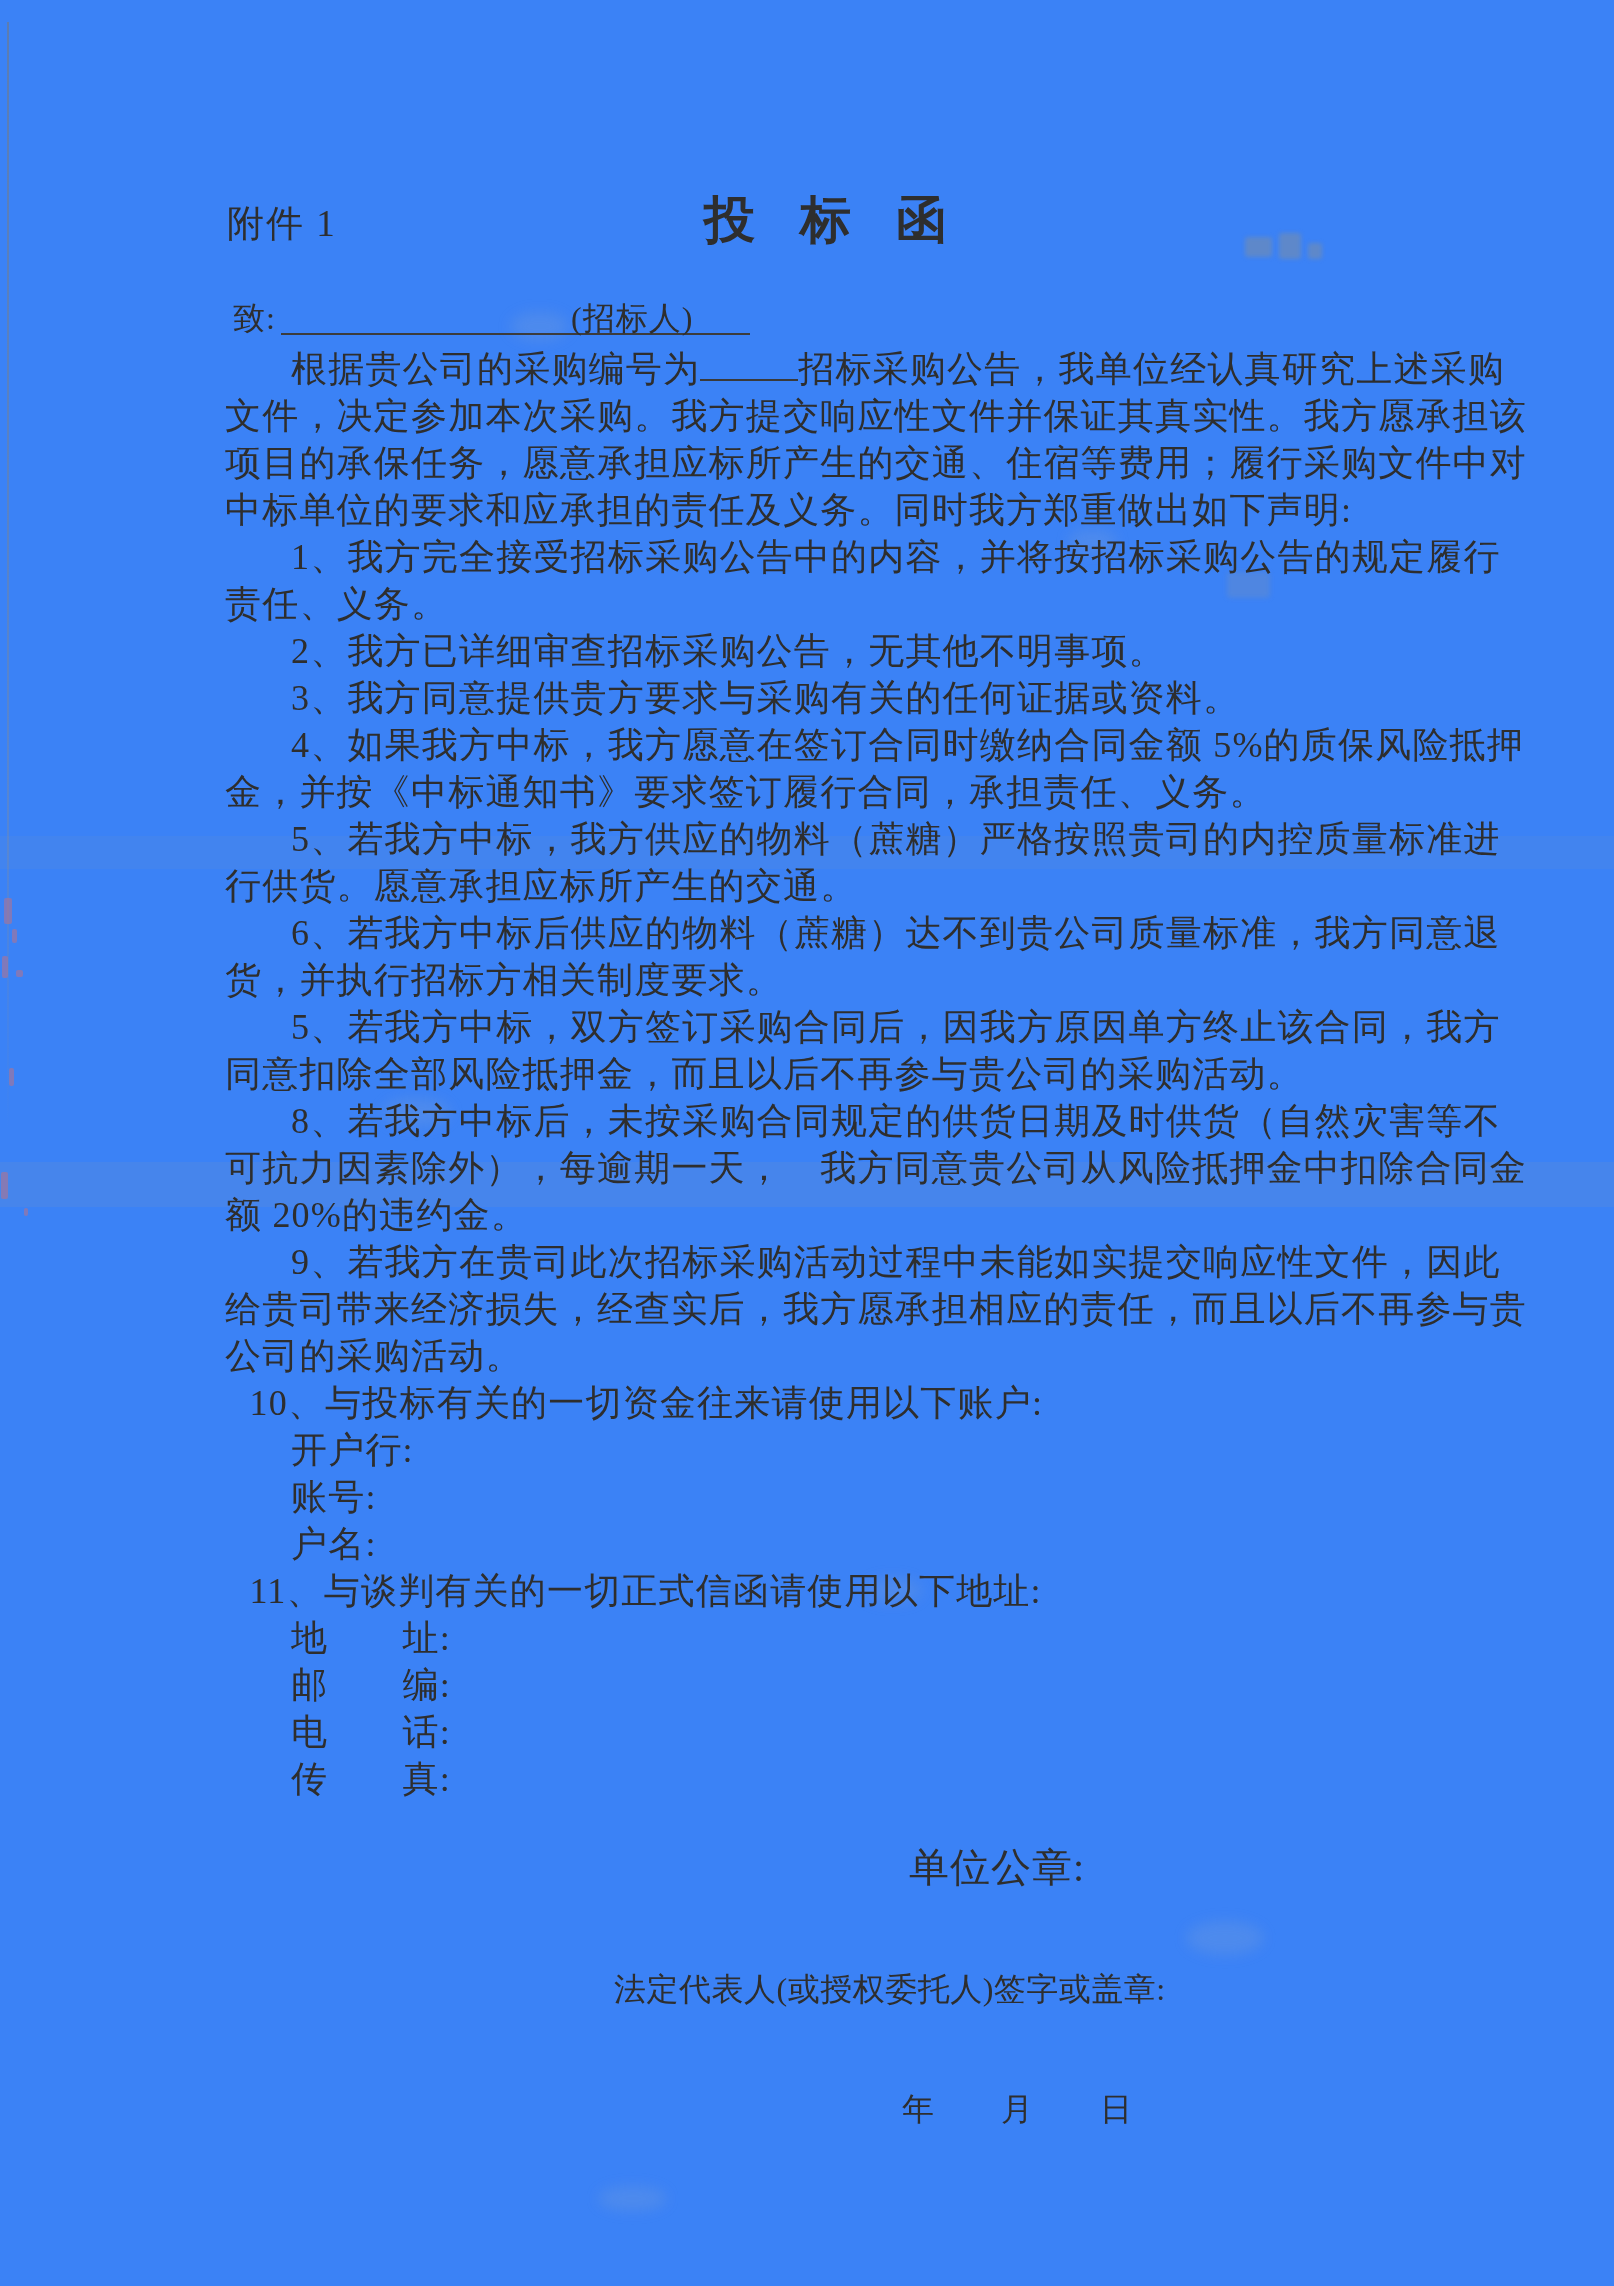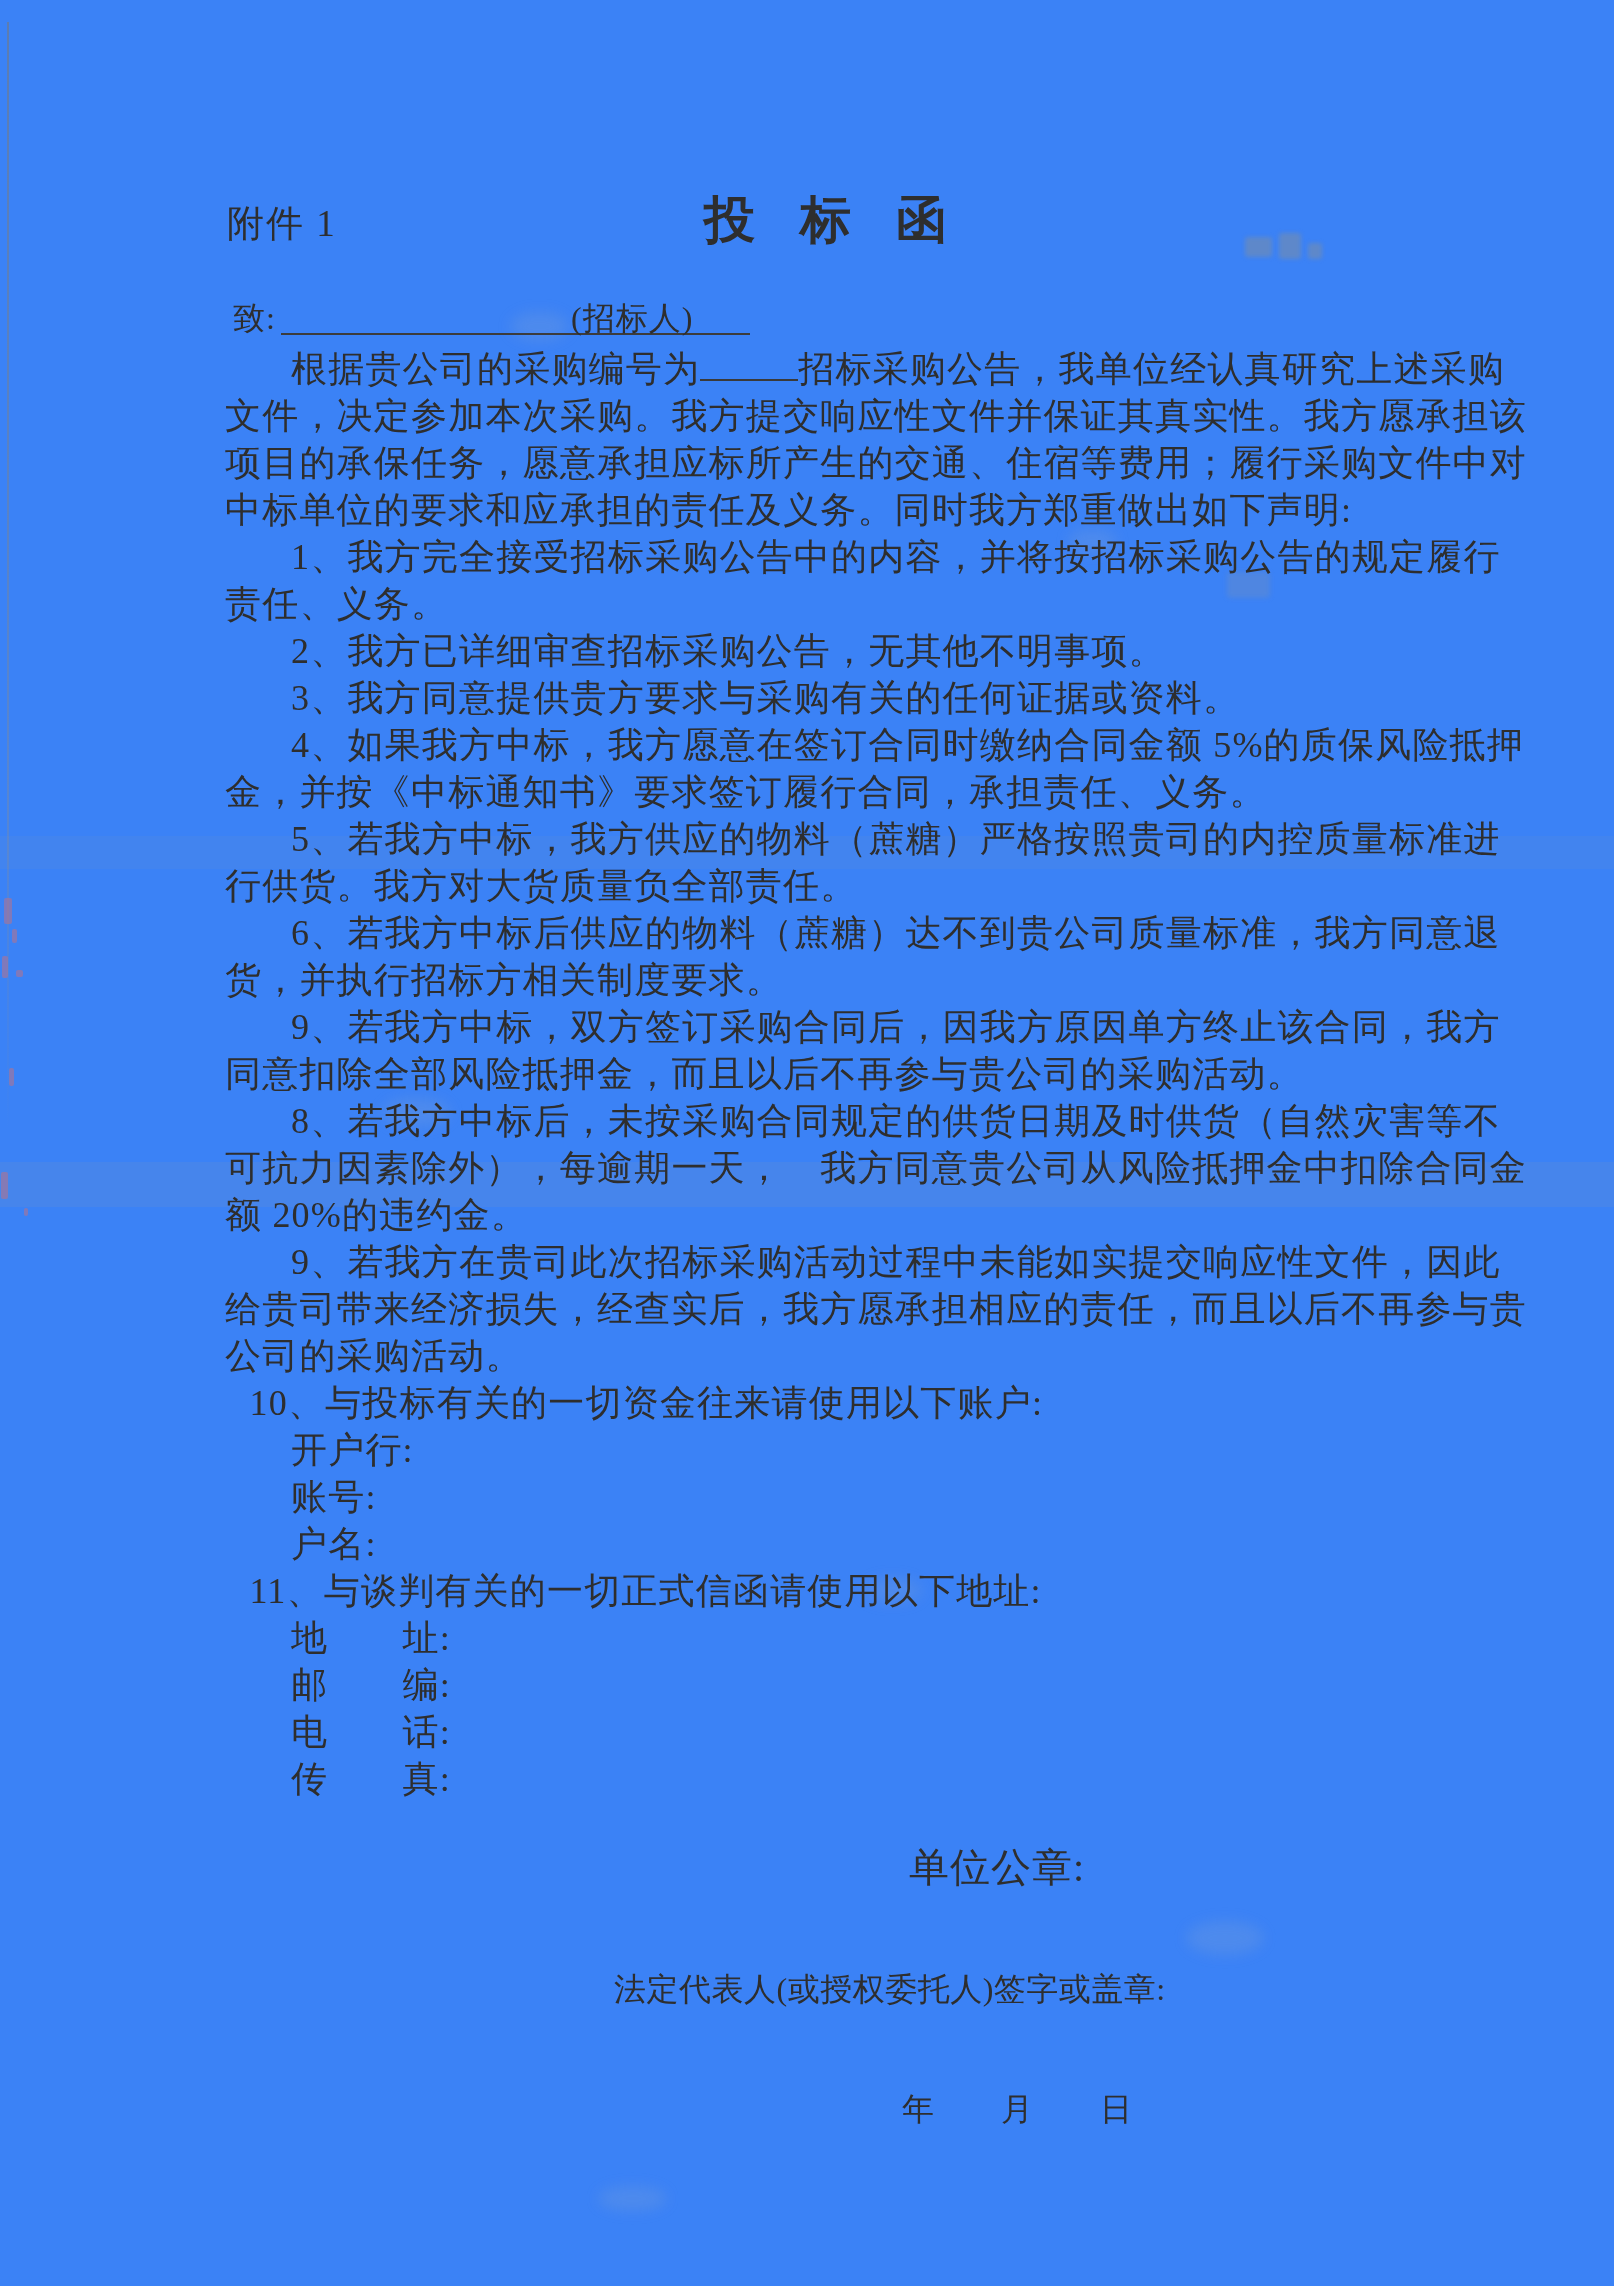"行供货。我方对大货质量负全部责任。" div.bline { text: 我方对大货质量负全部责任 -> 愿意承担应标所产生的交通 }
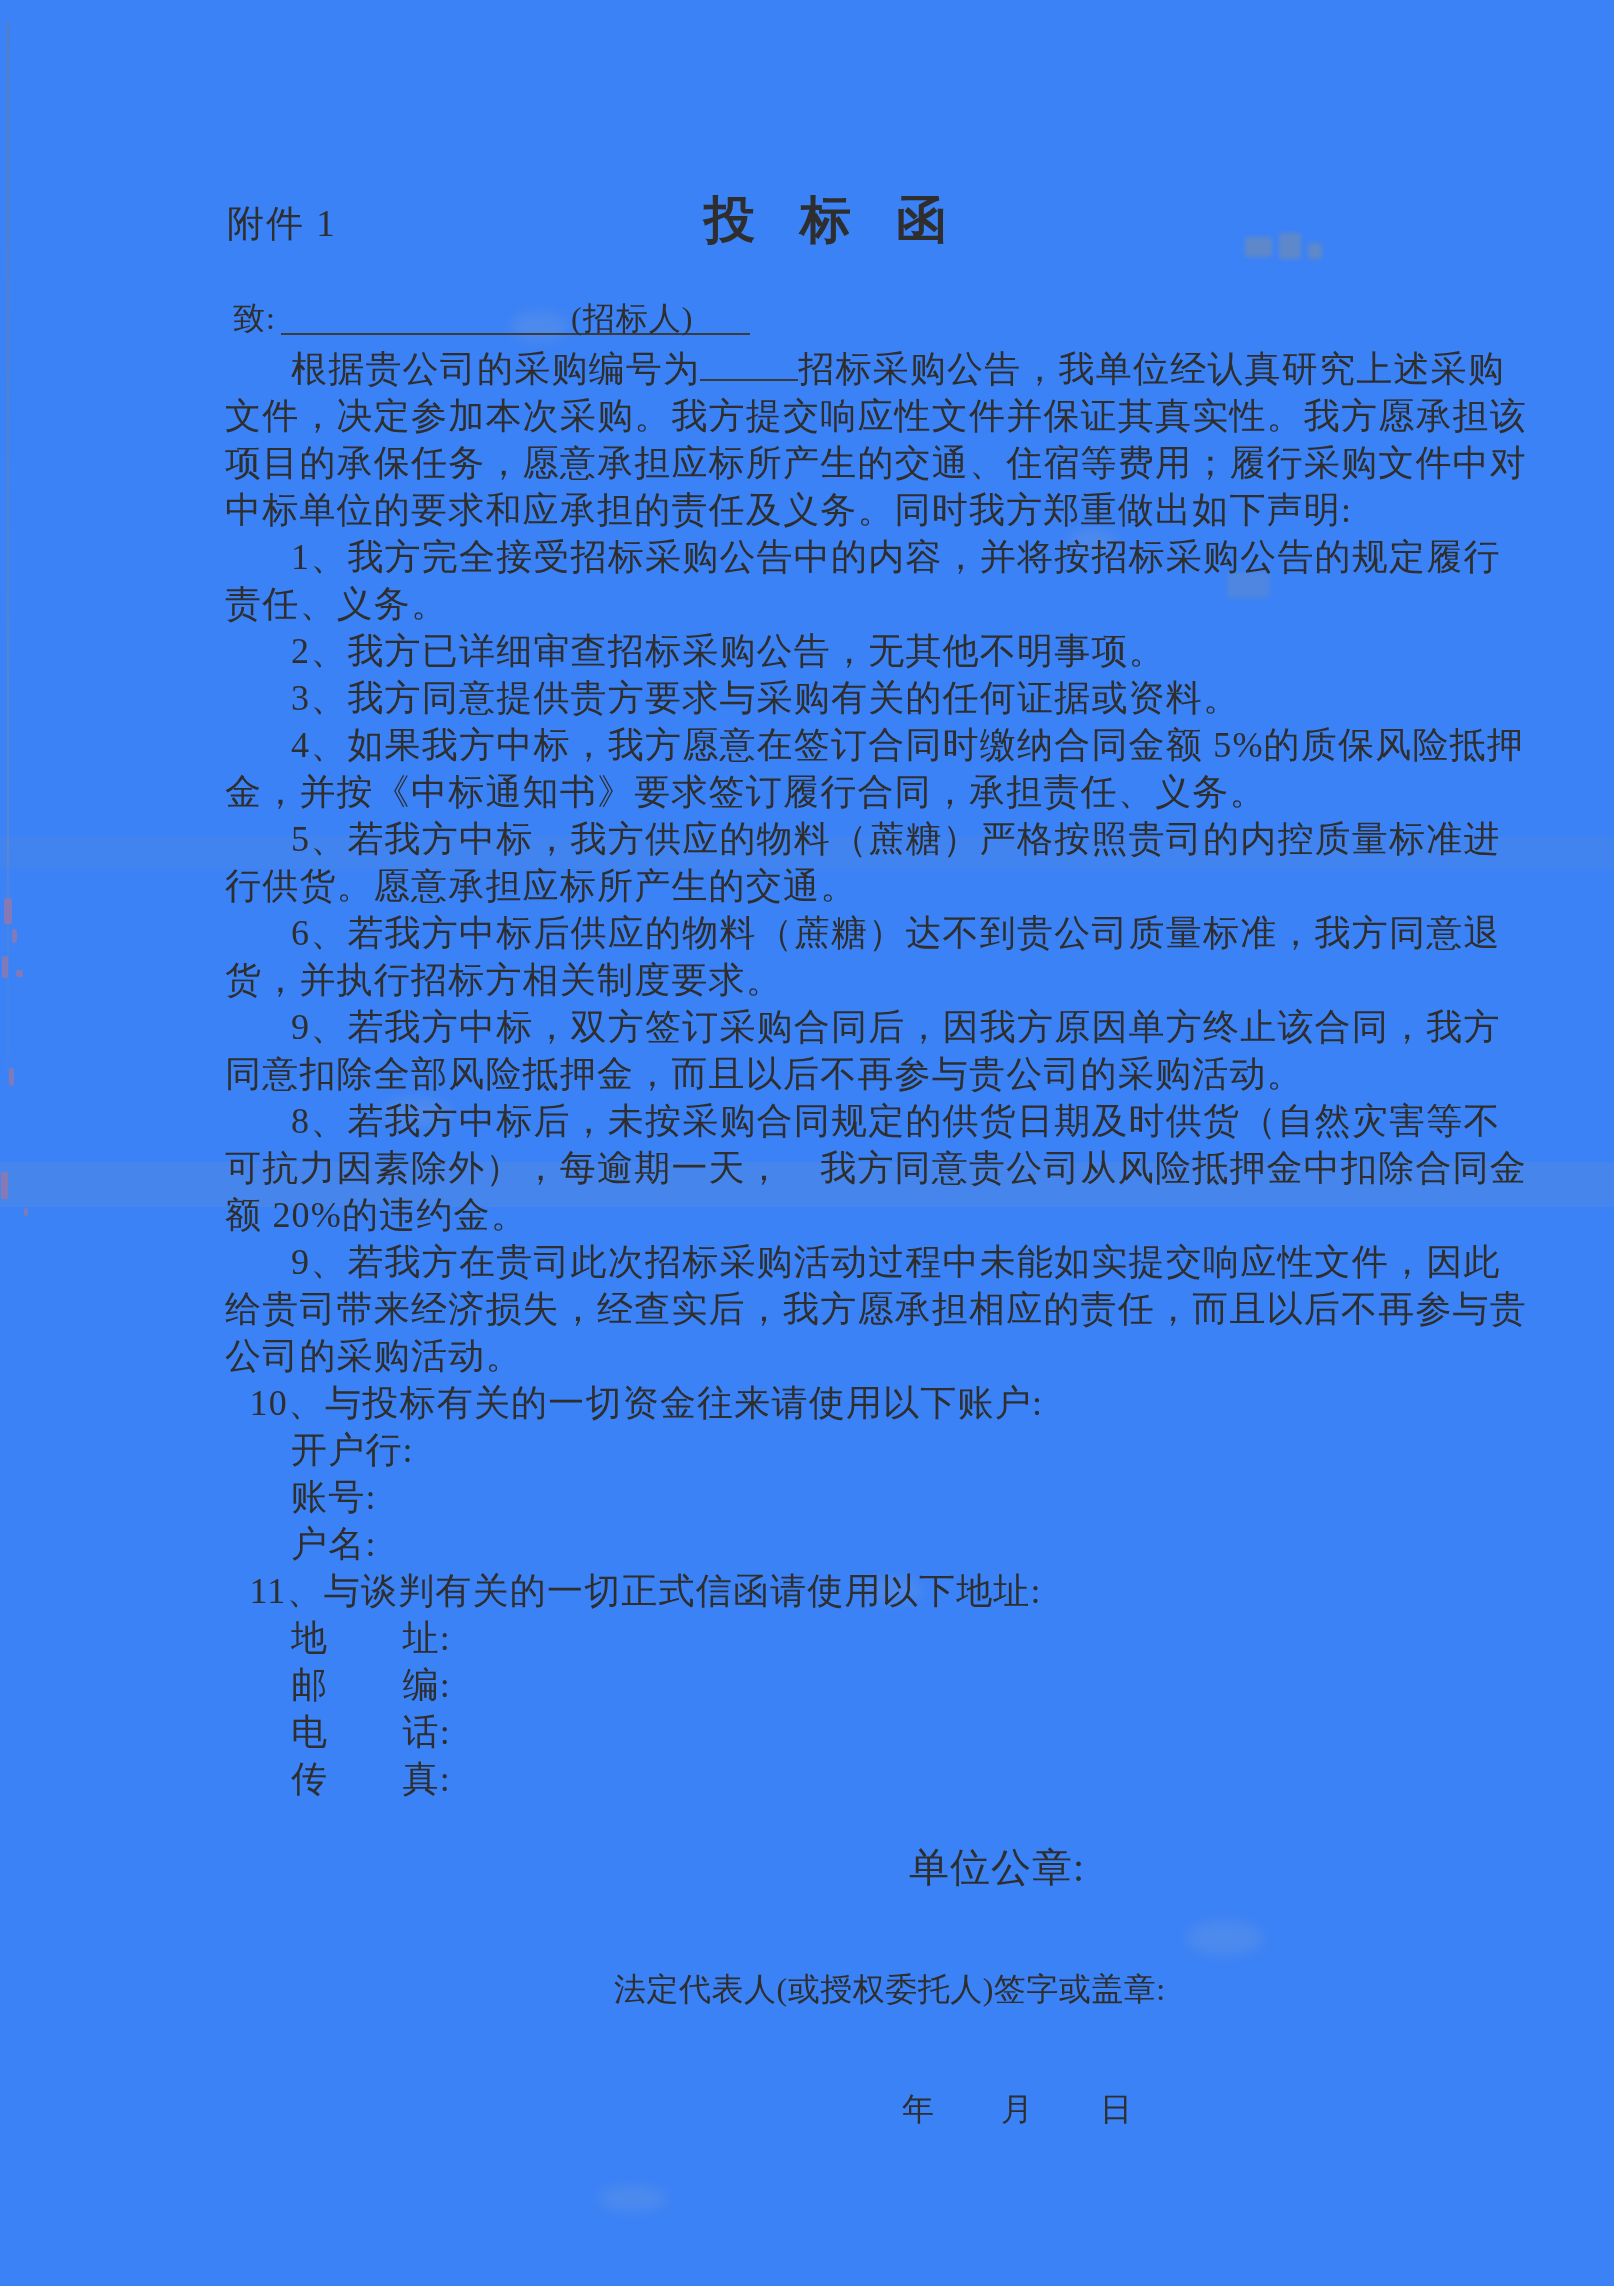"9、若我方中标，双方签订采购合同后，因我方原因单方终止该合同，我方" div.bline { text: 9 -> 5 }
